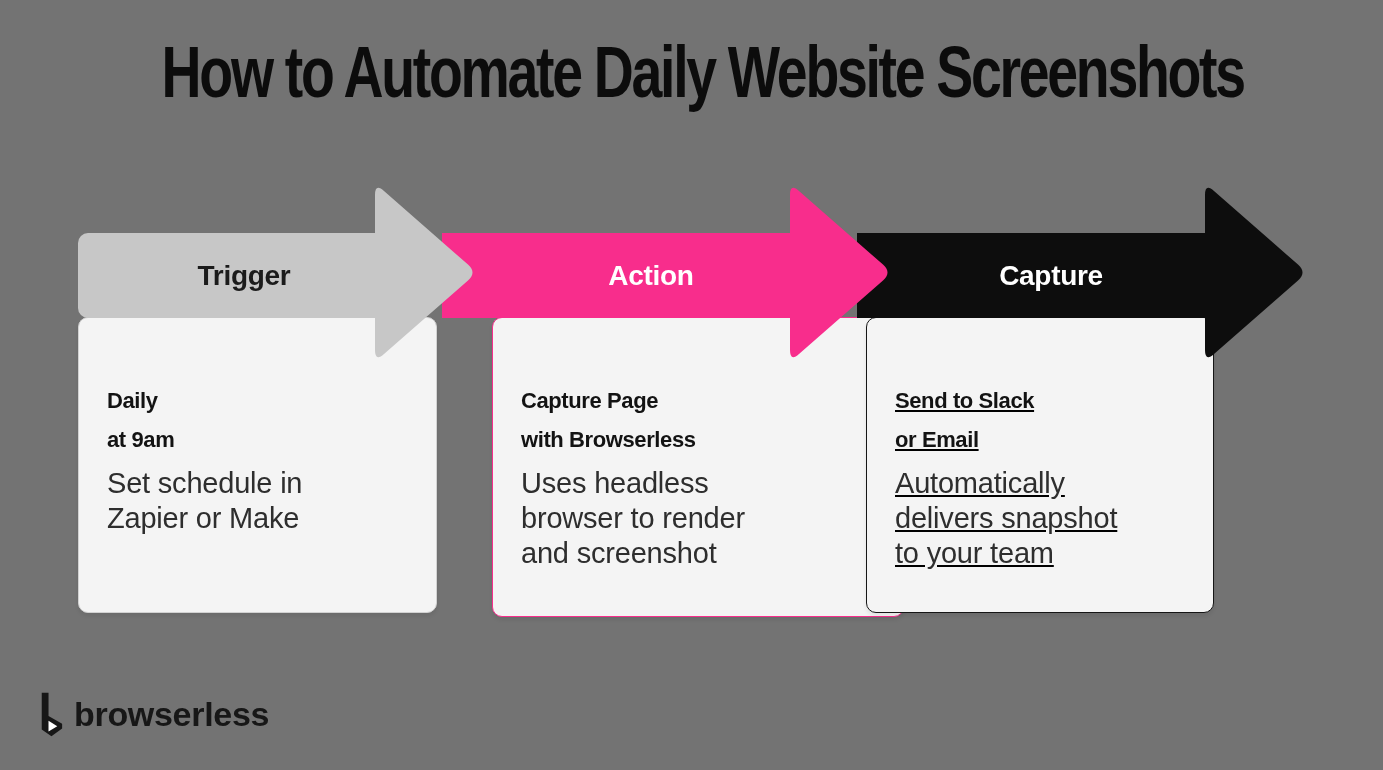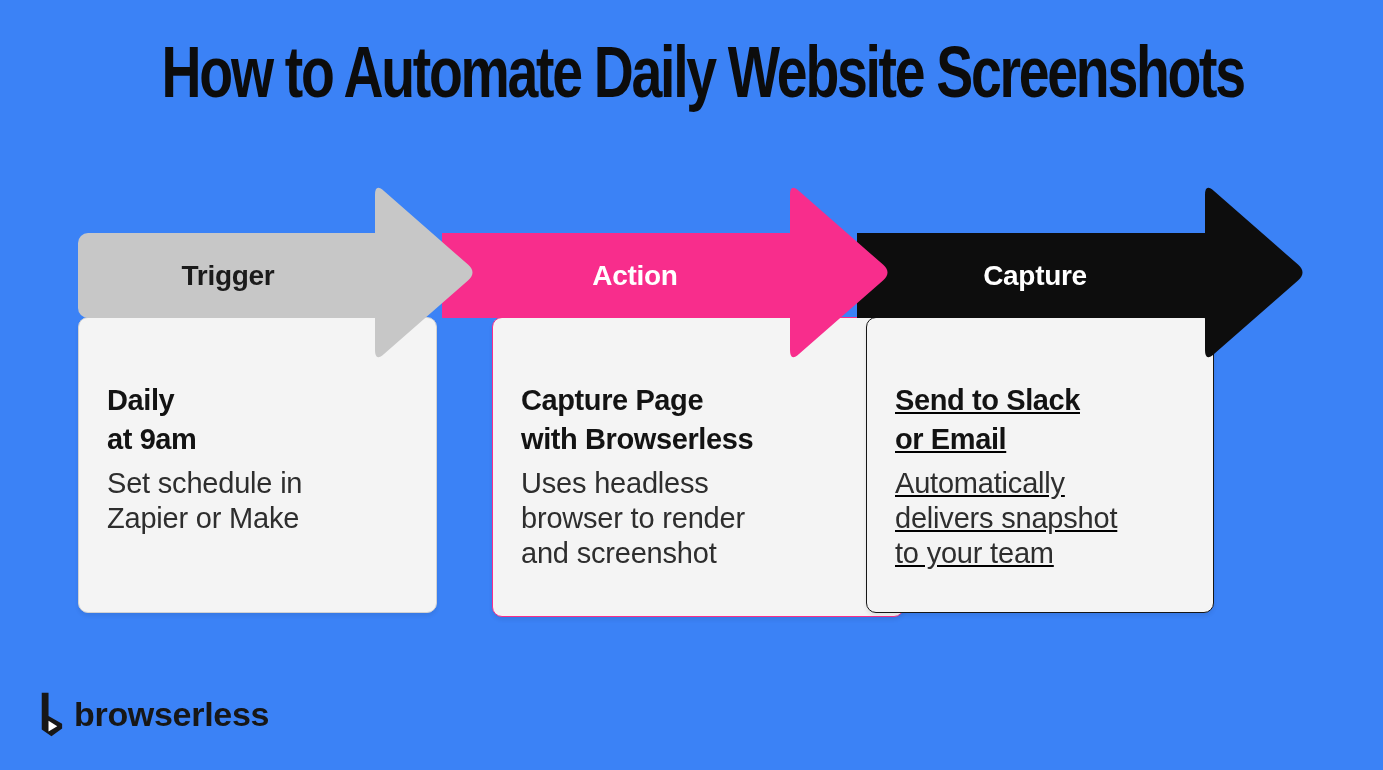"How to Automate Daily Website" .canvas { background: #3b82f6 -> #737373 }
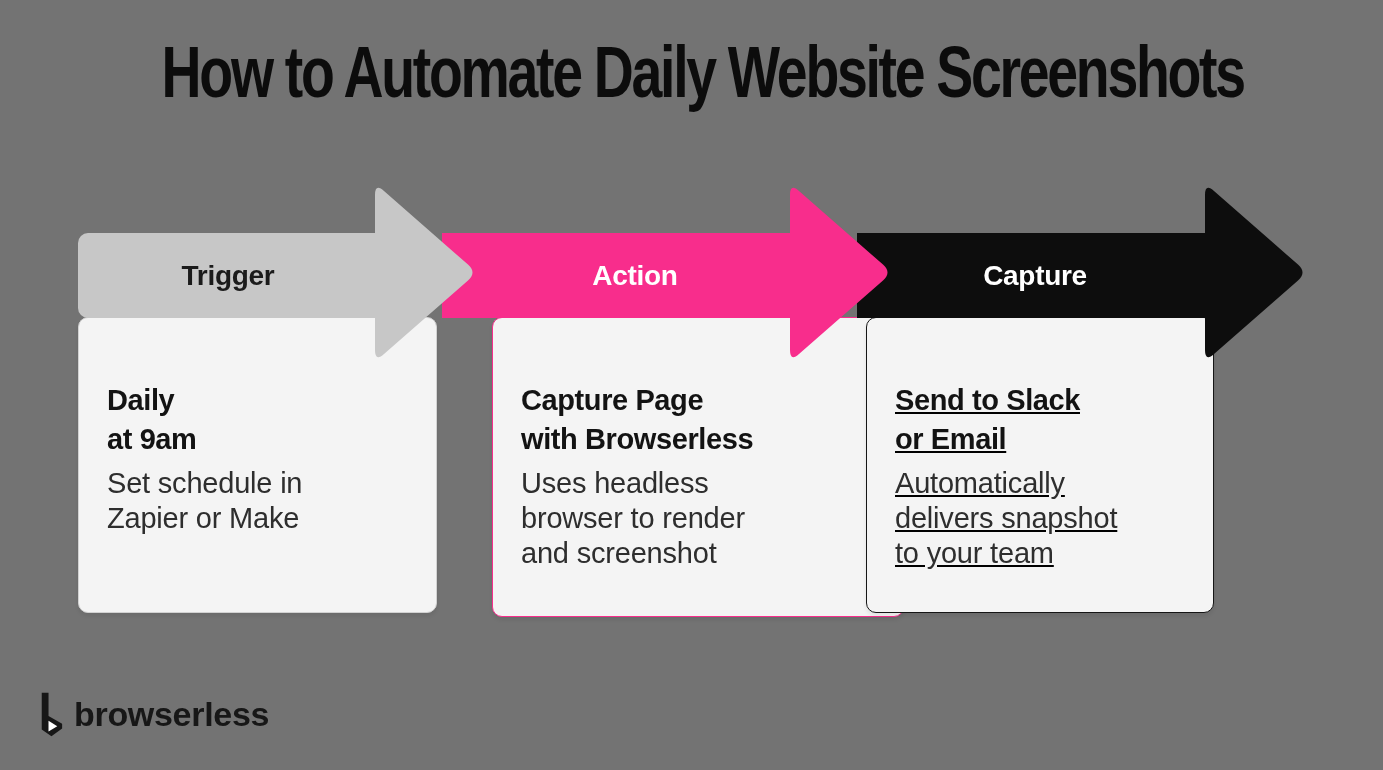"Trigger" .arrow-label { margin-left: none -> 16px }
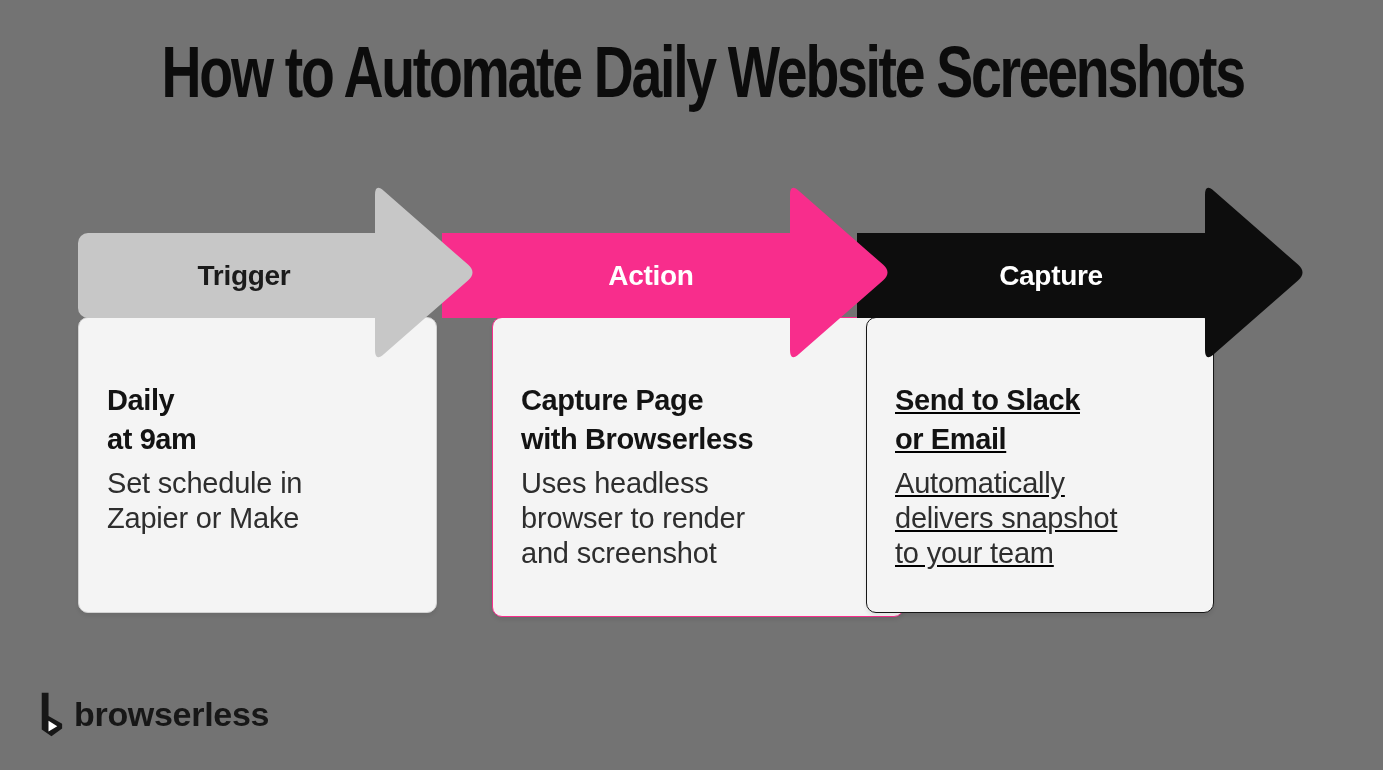"Daily" .card-title { font-size: 29px -> 22px }
